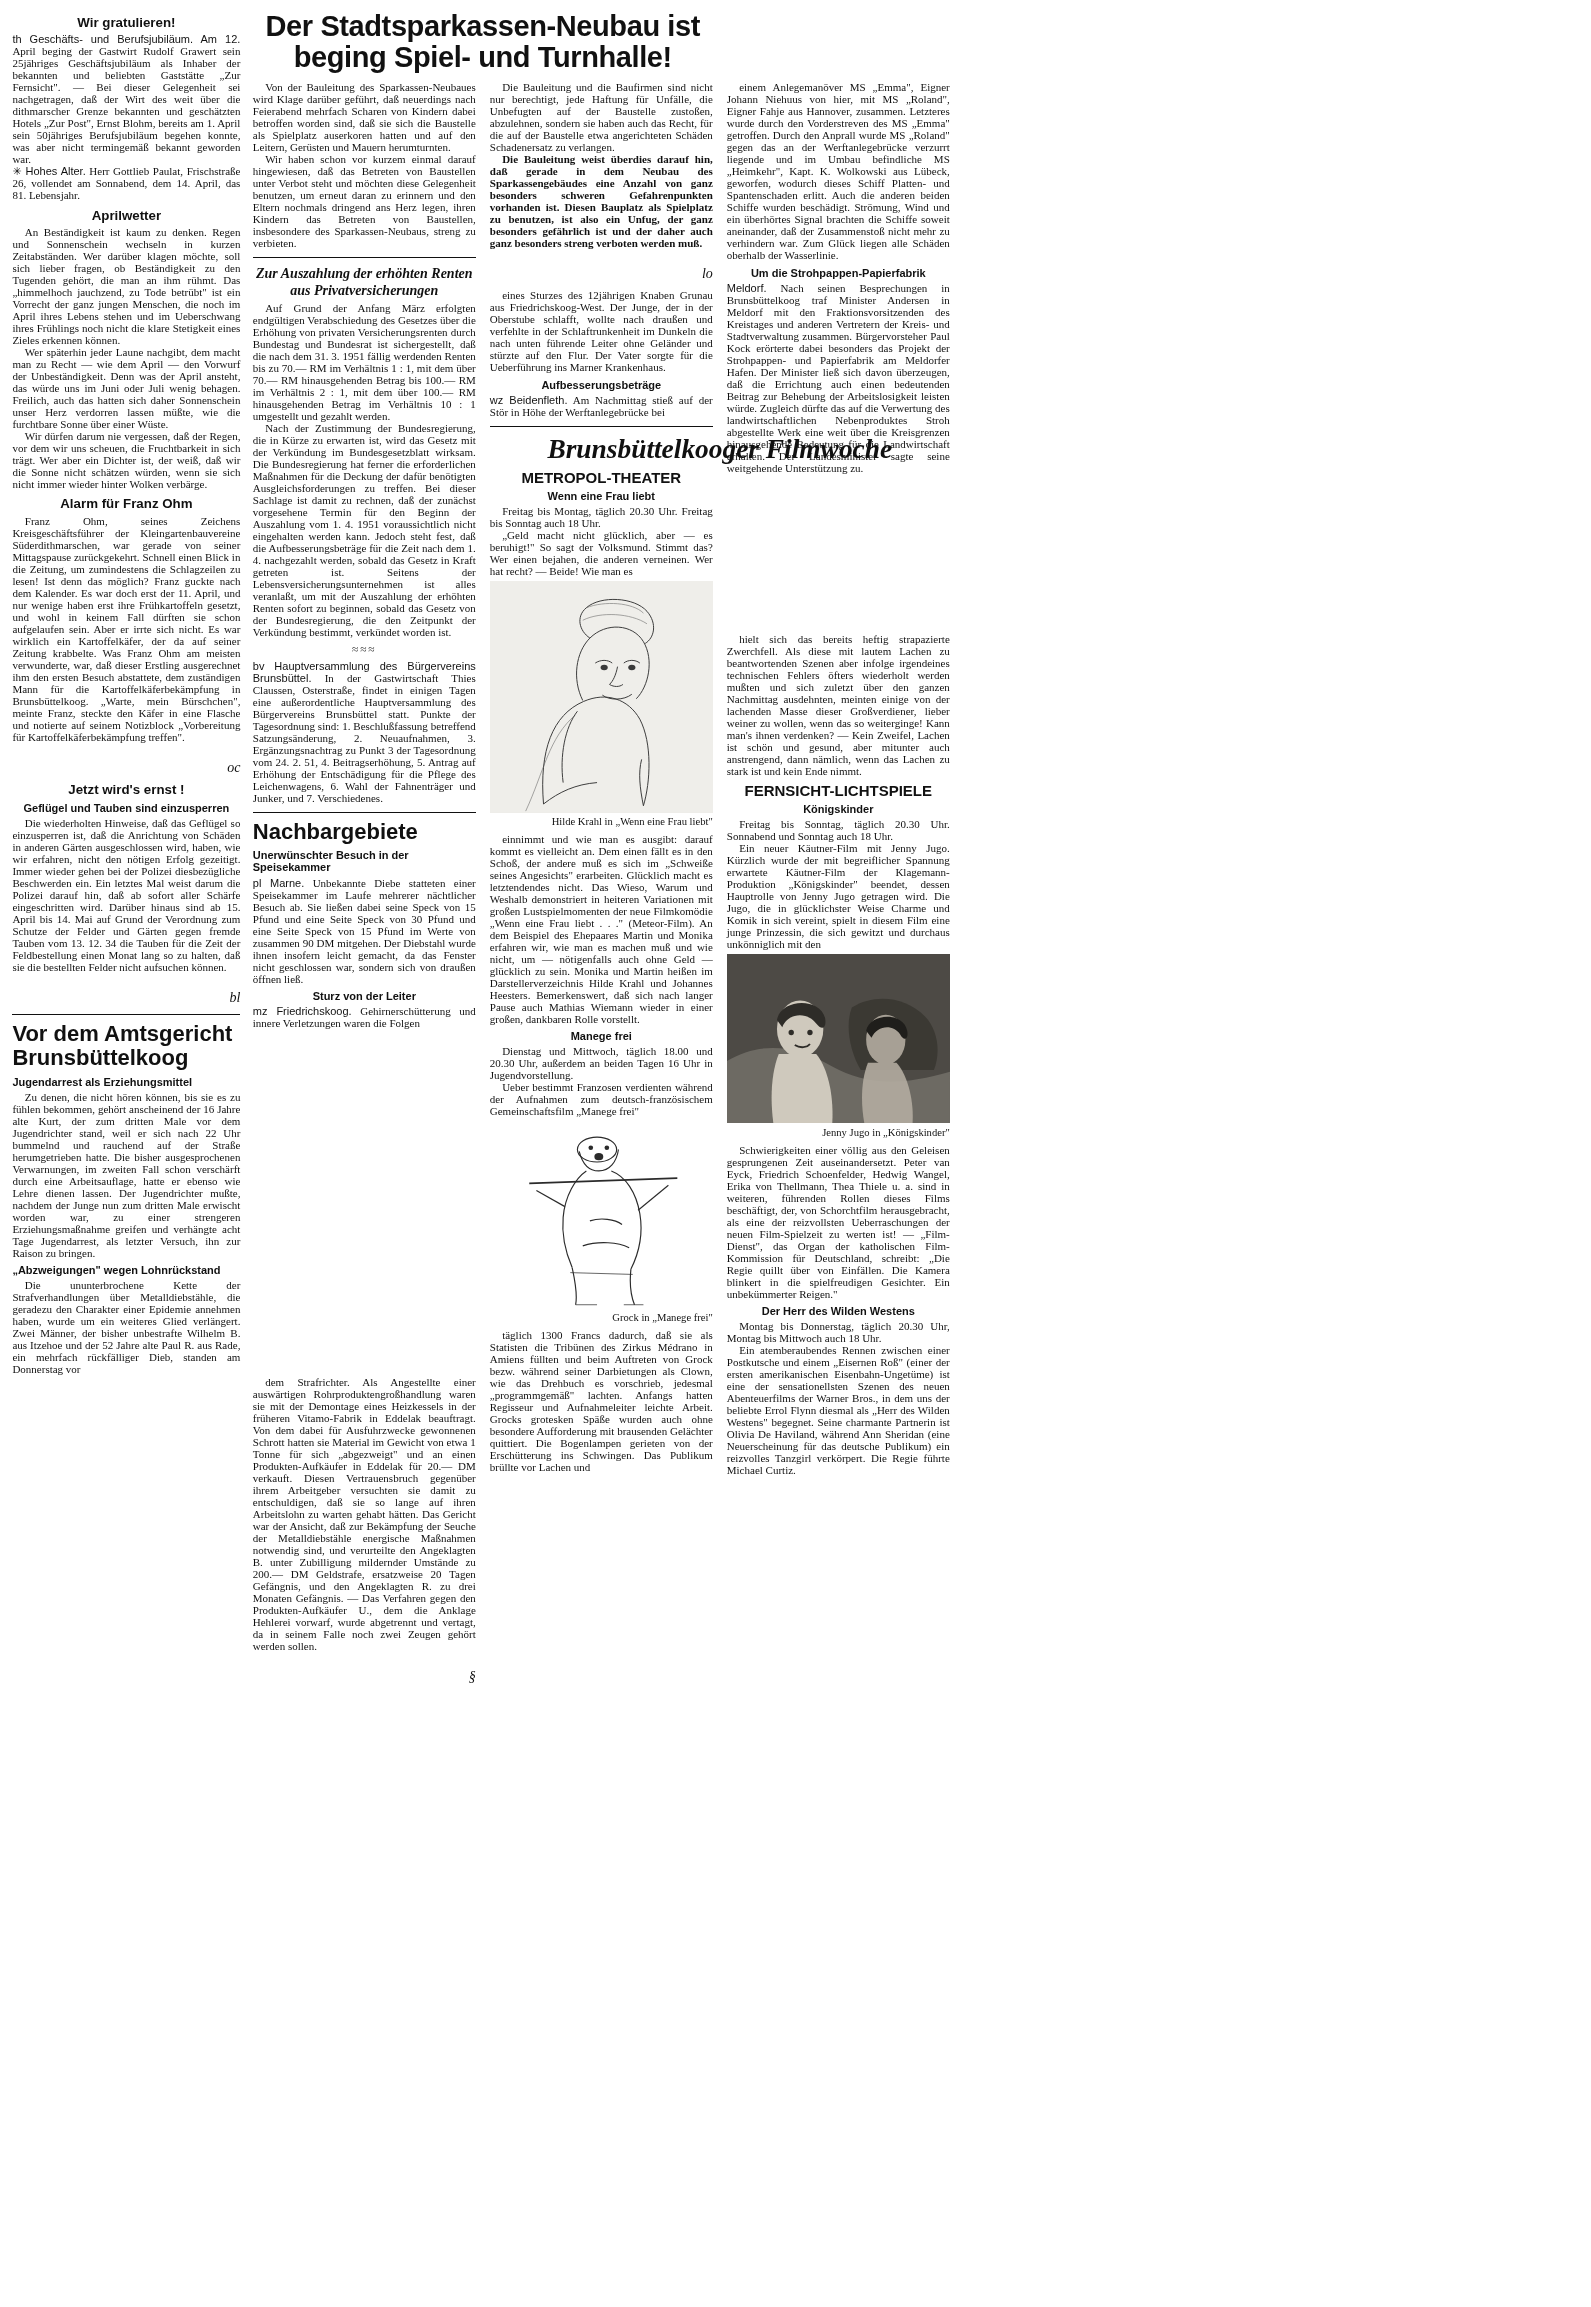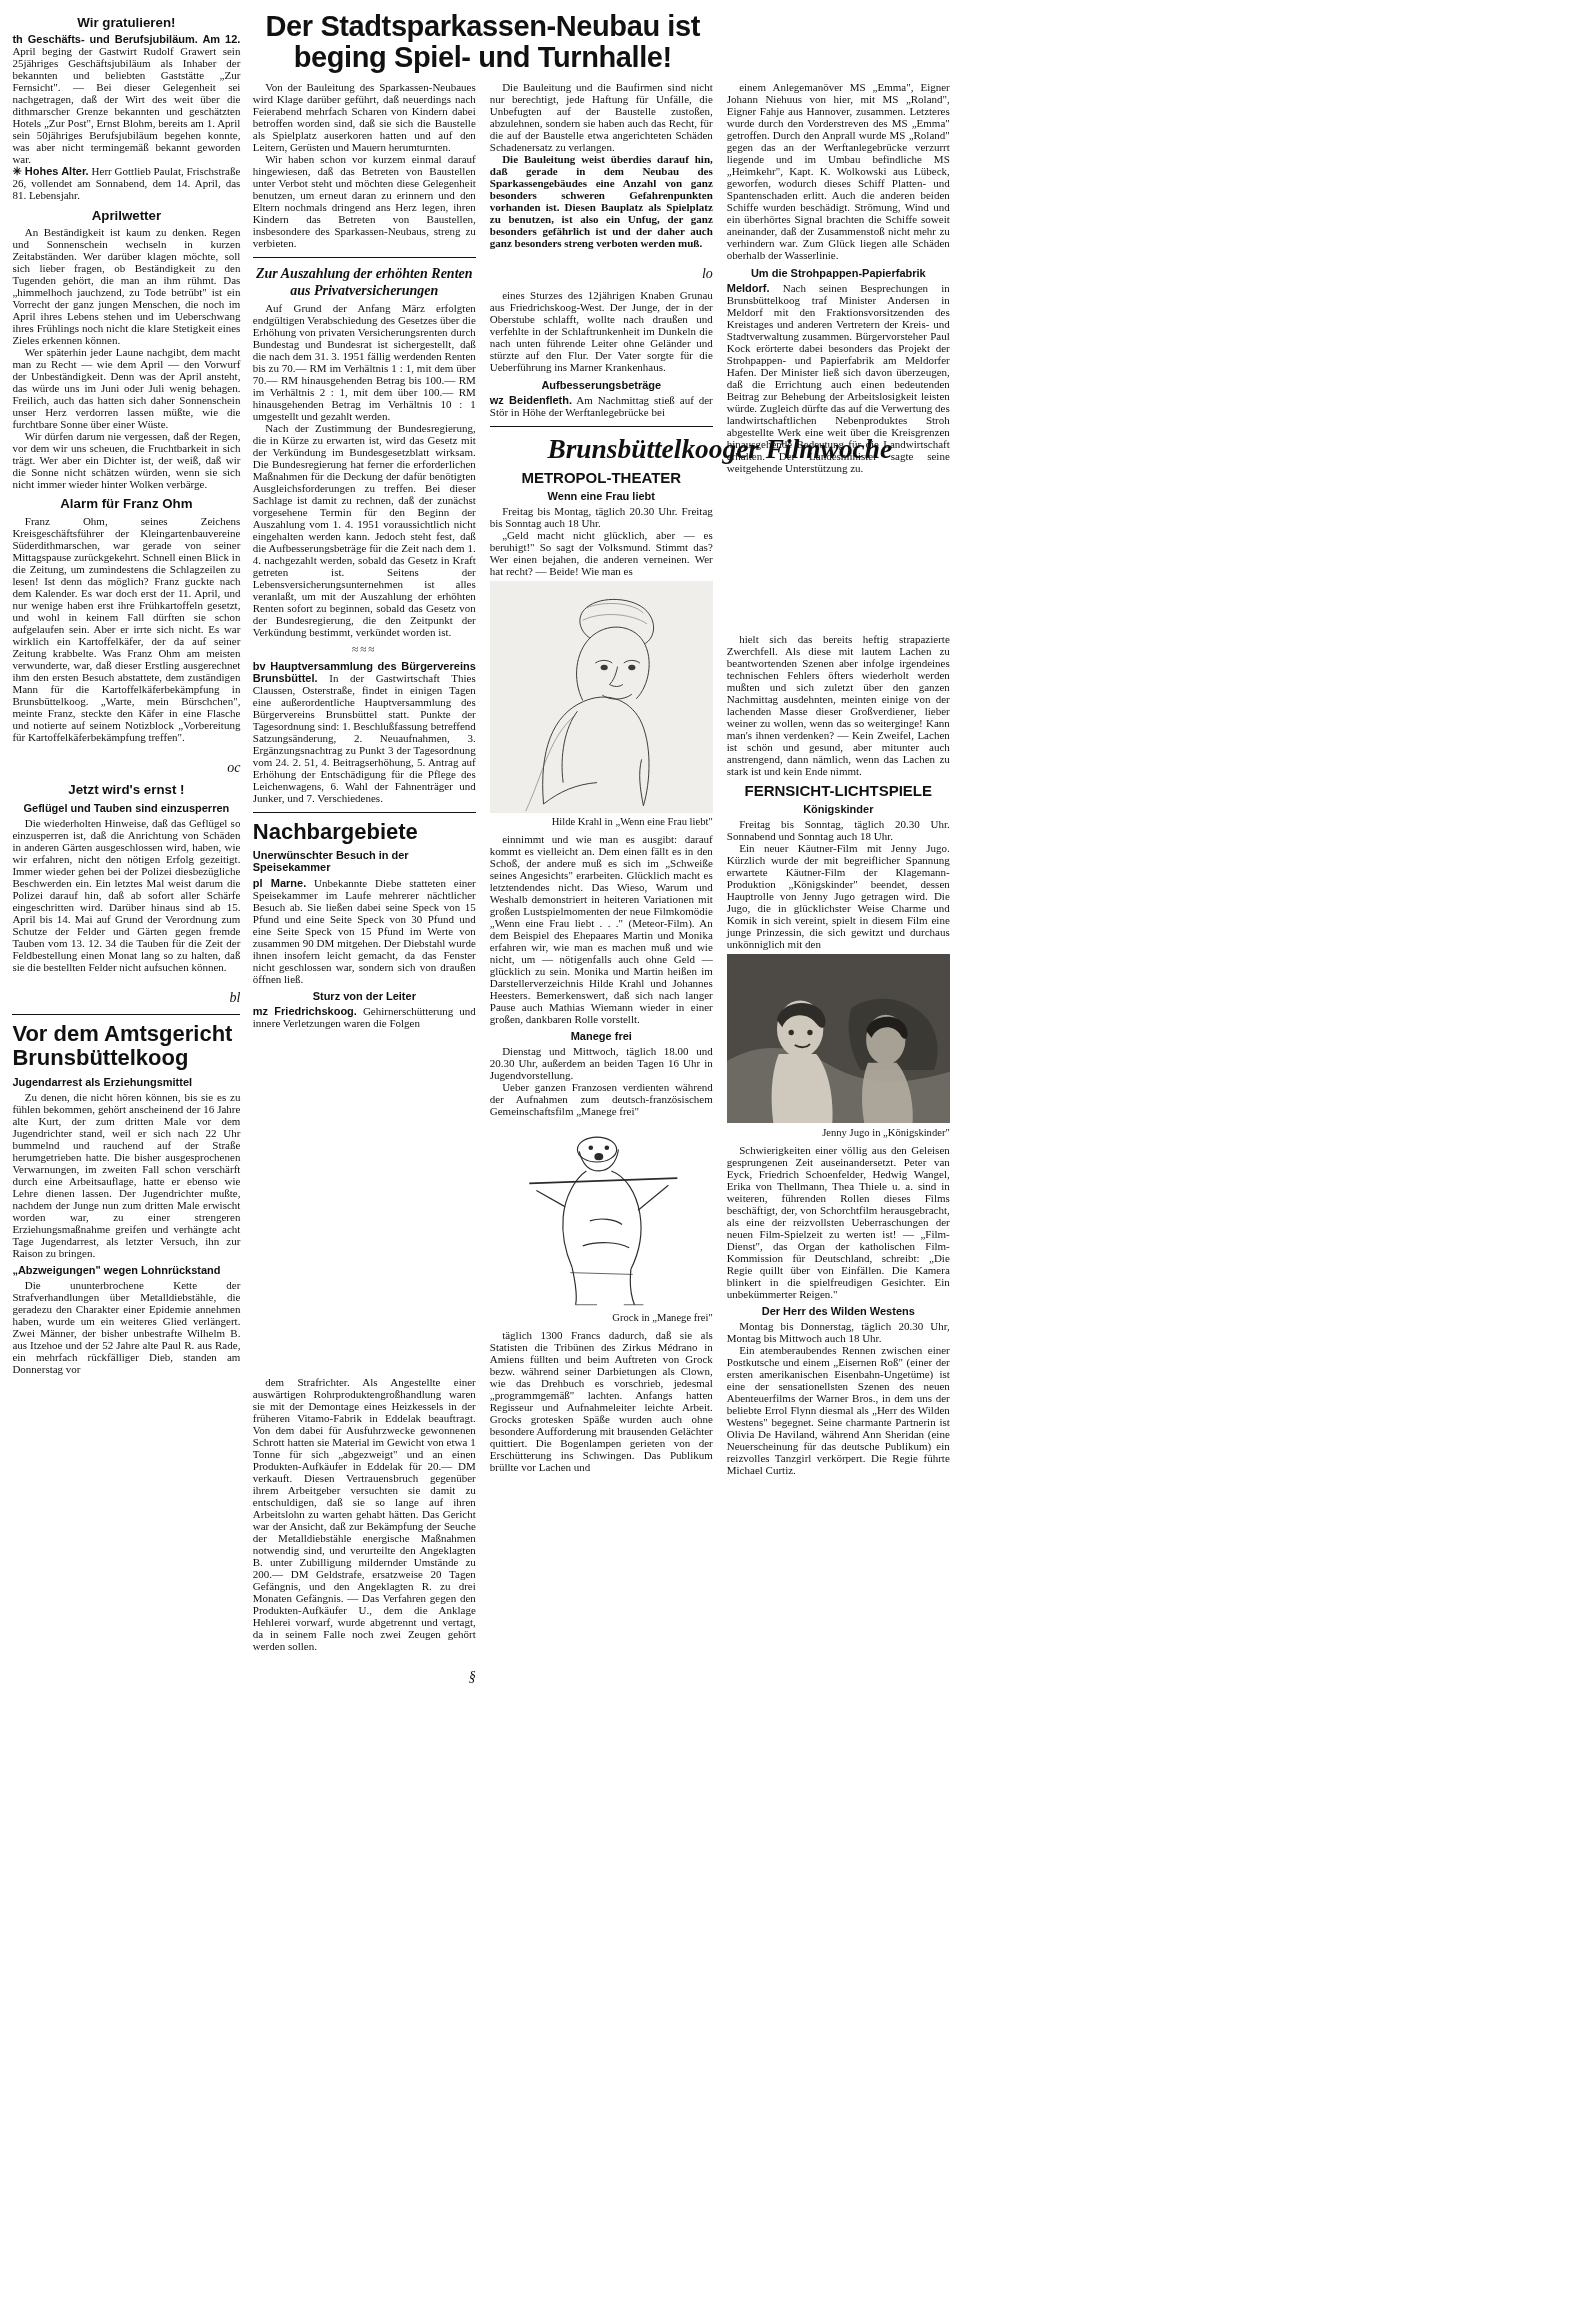"th Geschäfts- und Berufsjubiläum. Am" .block-hdg-inline { font-weight: bold -> normal }
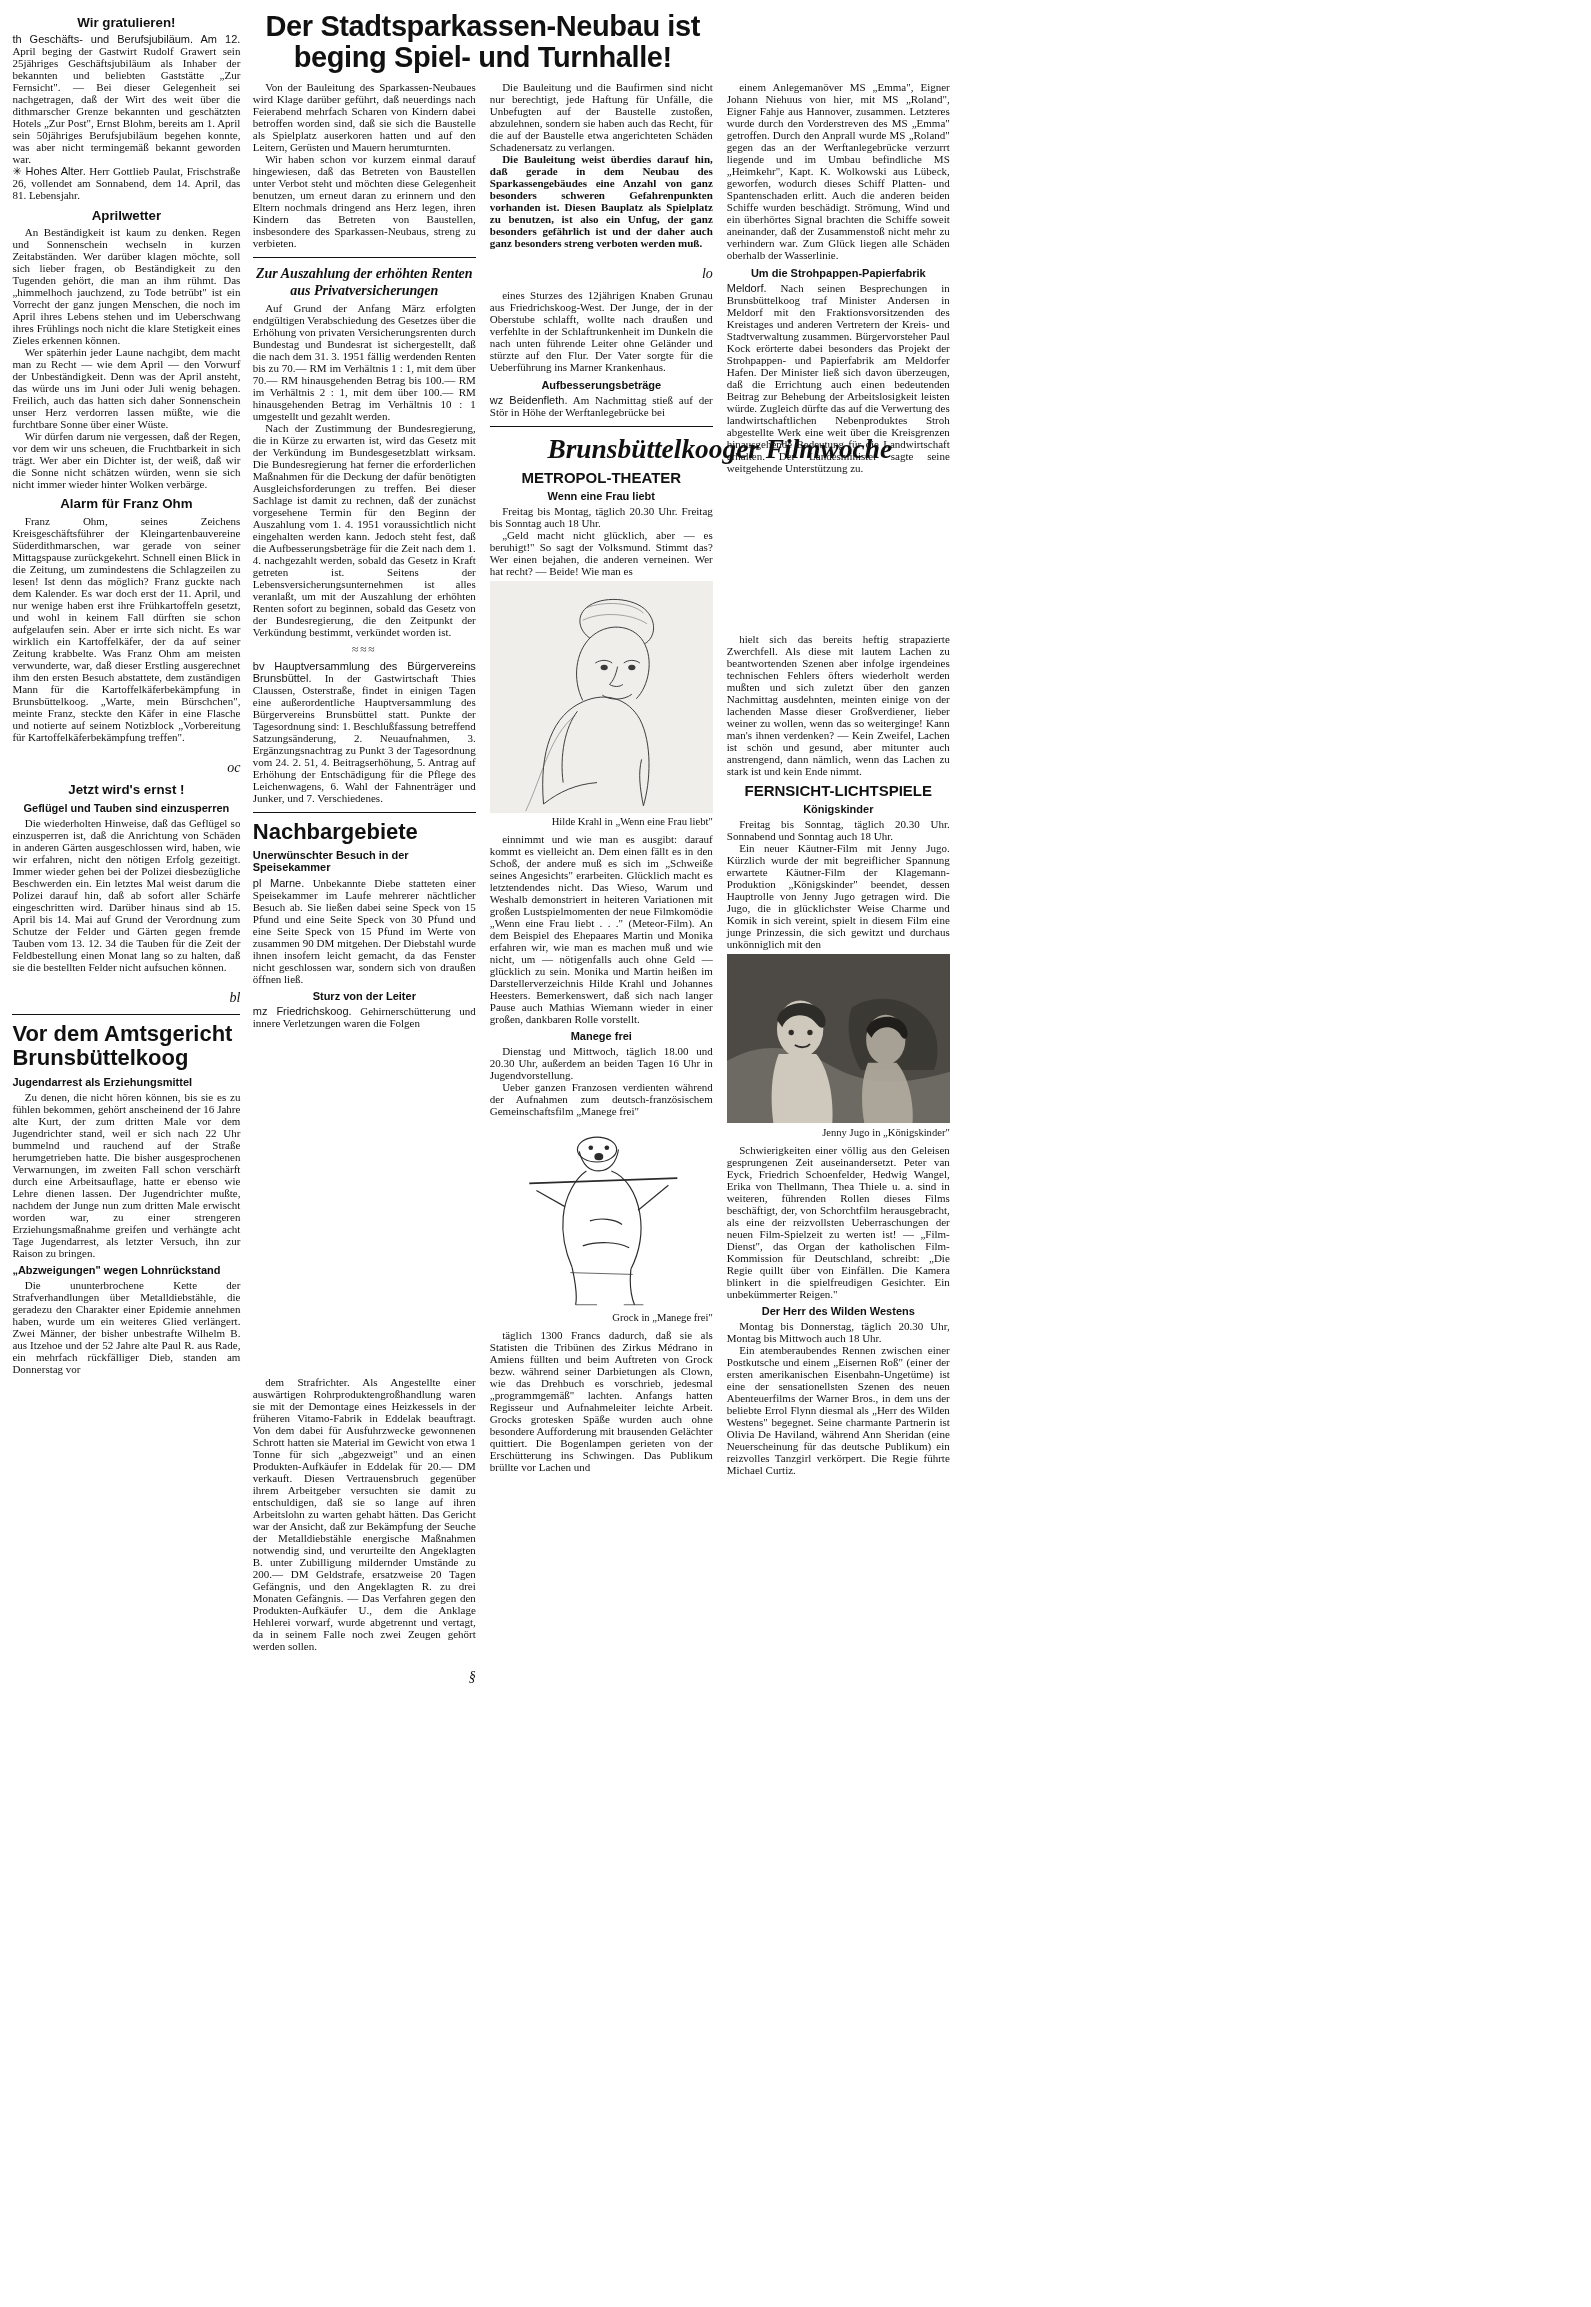"Ueber ganzen Franzosen verdienten" p { text: ganzen -> bestimmt }
